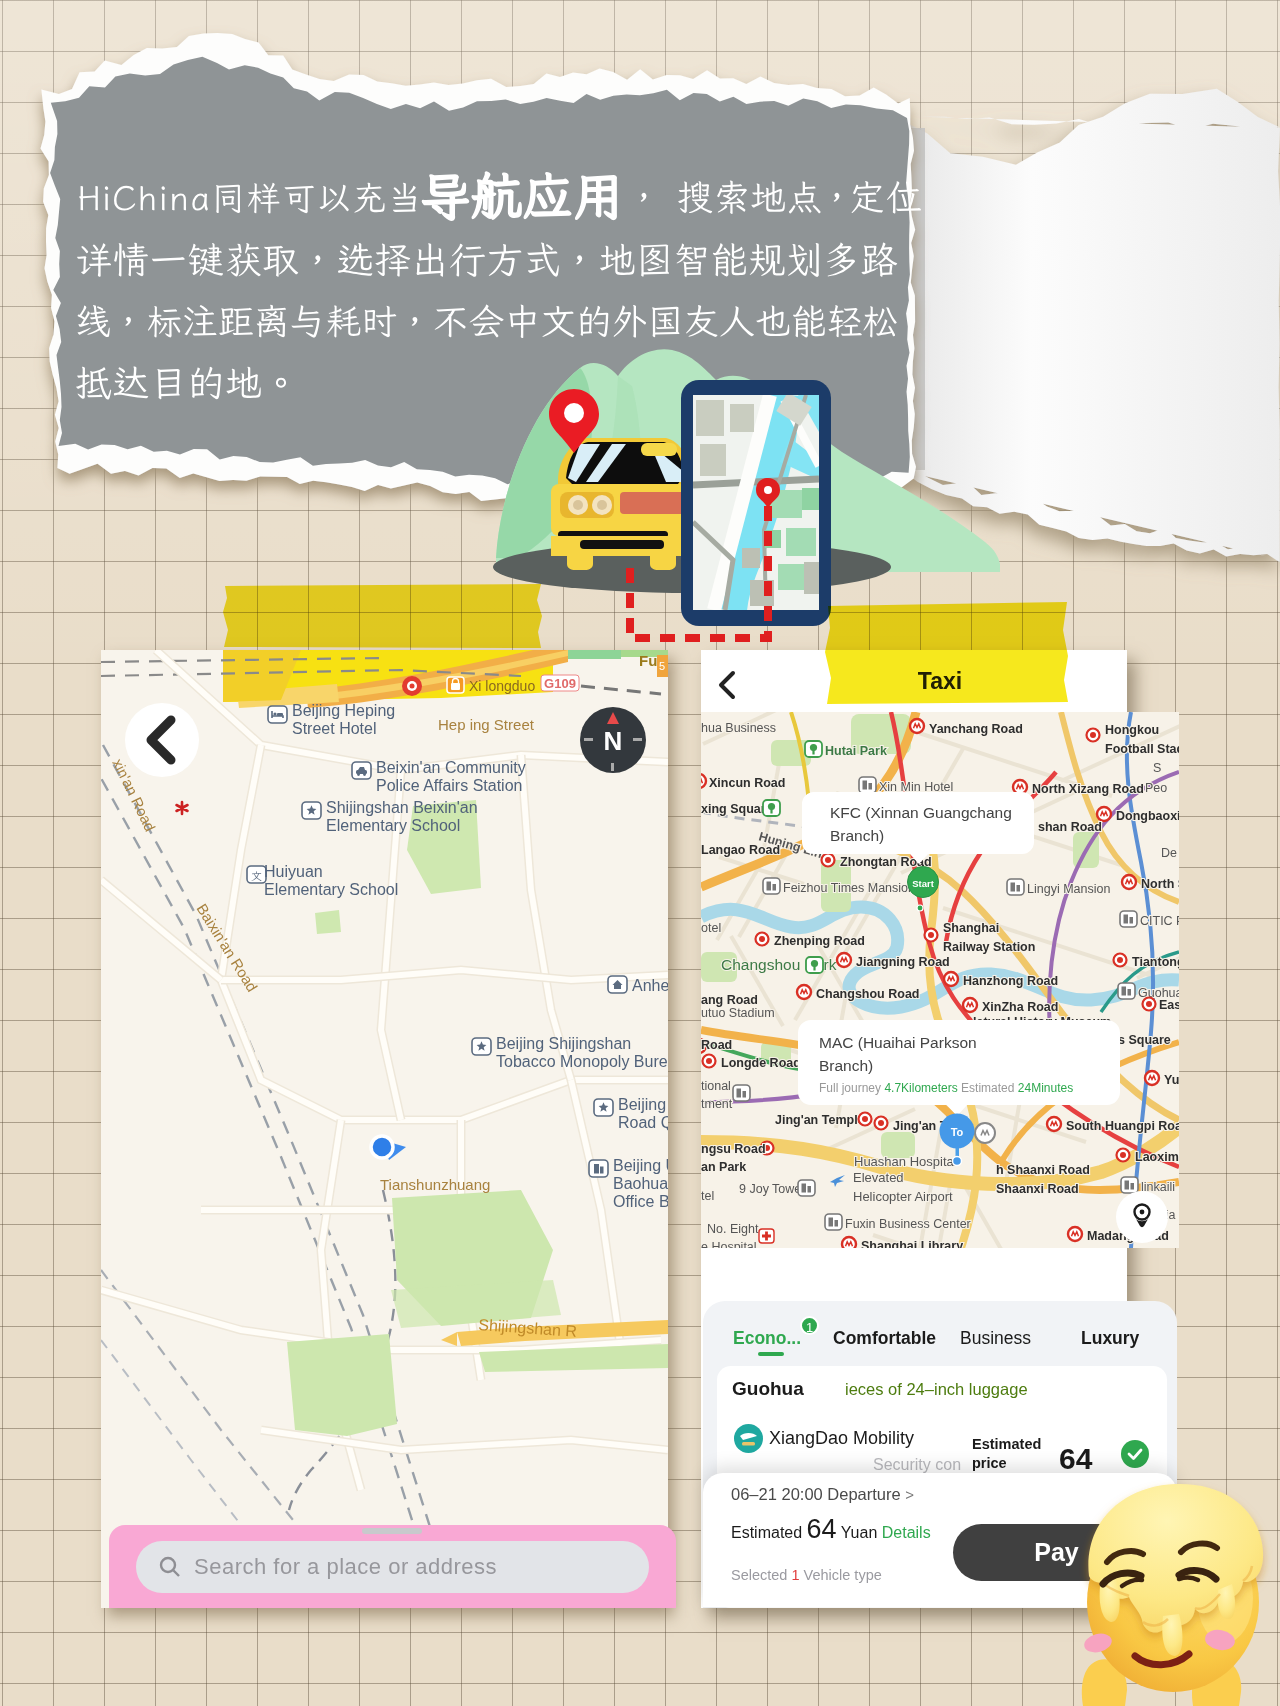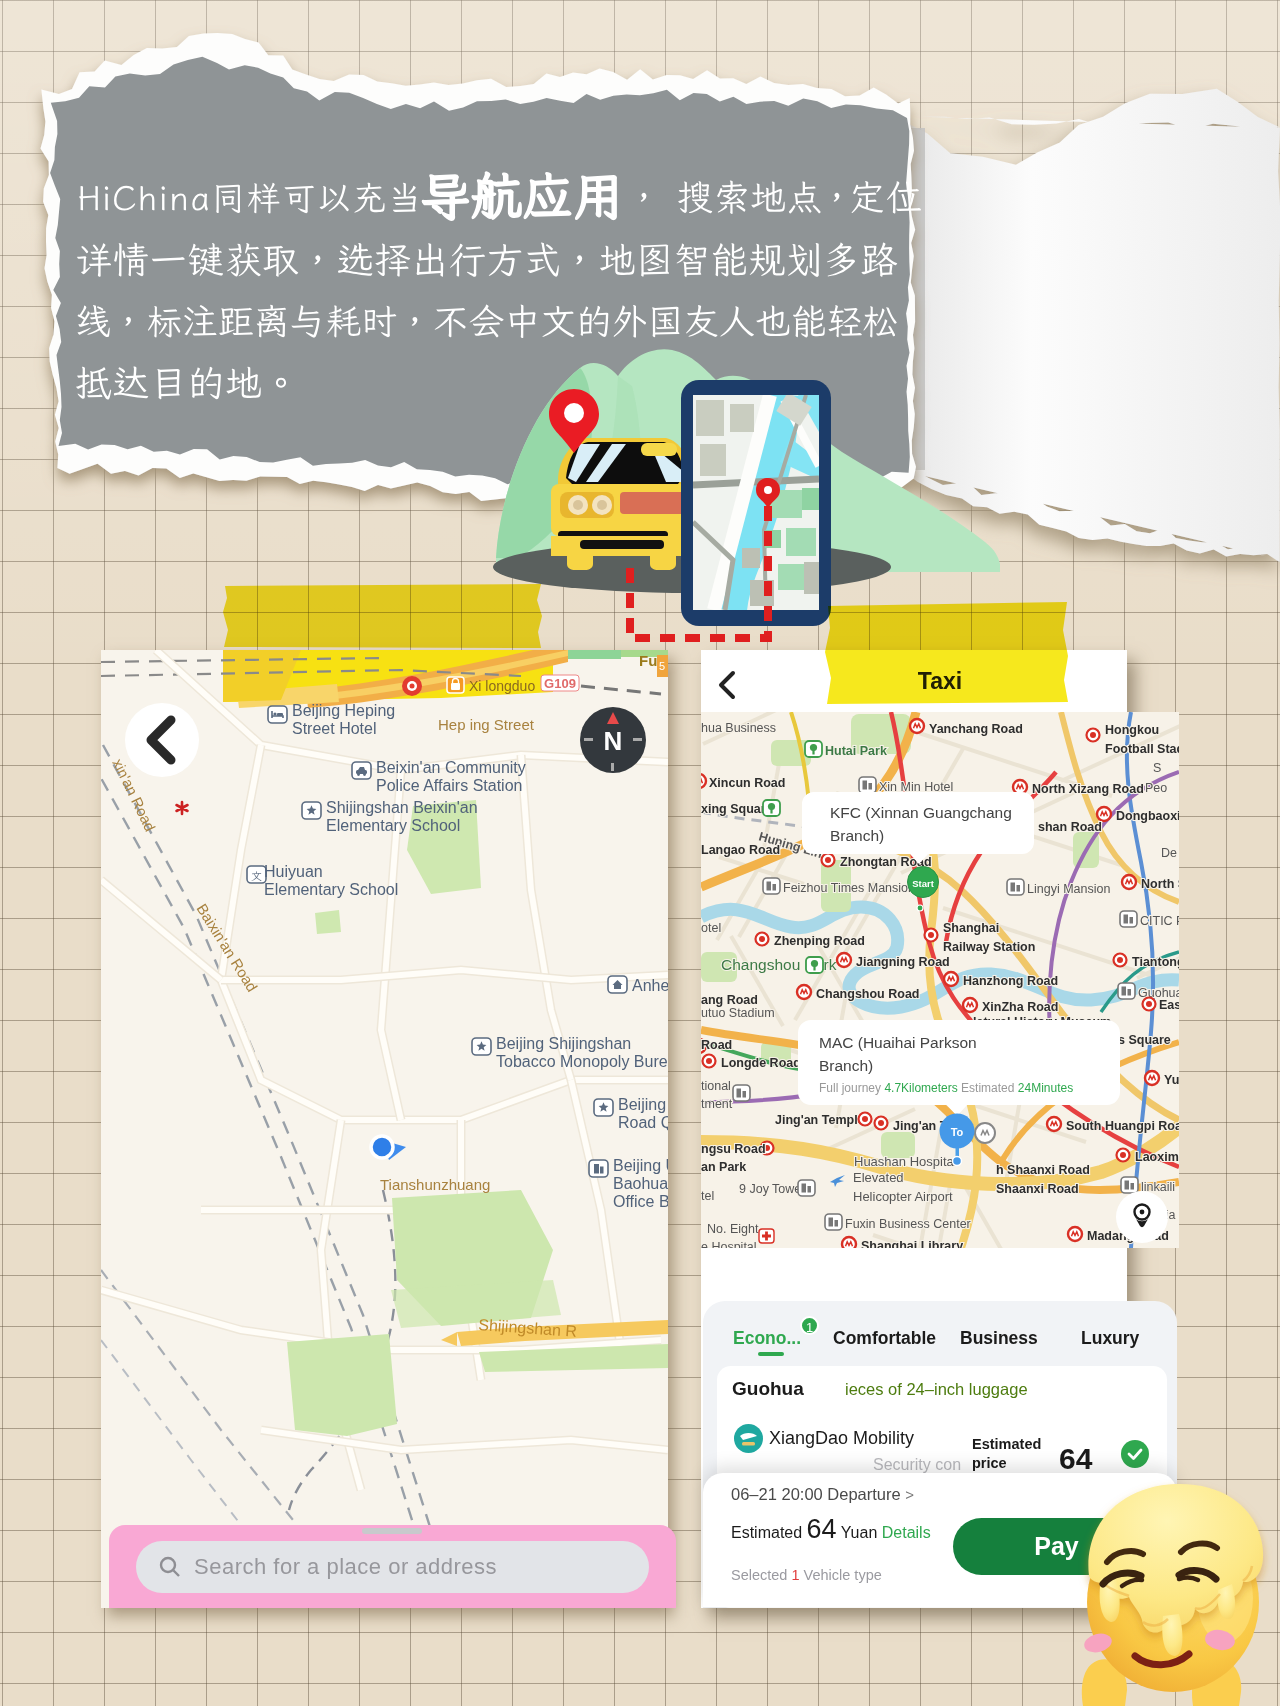"Business" div.abs { font-weight: bold -> normal }
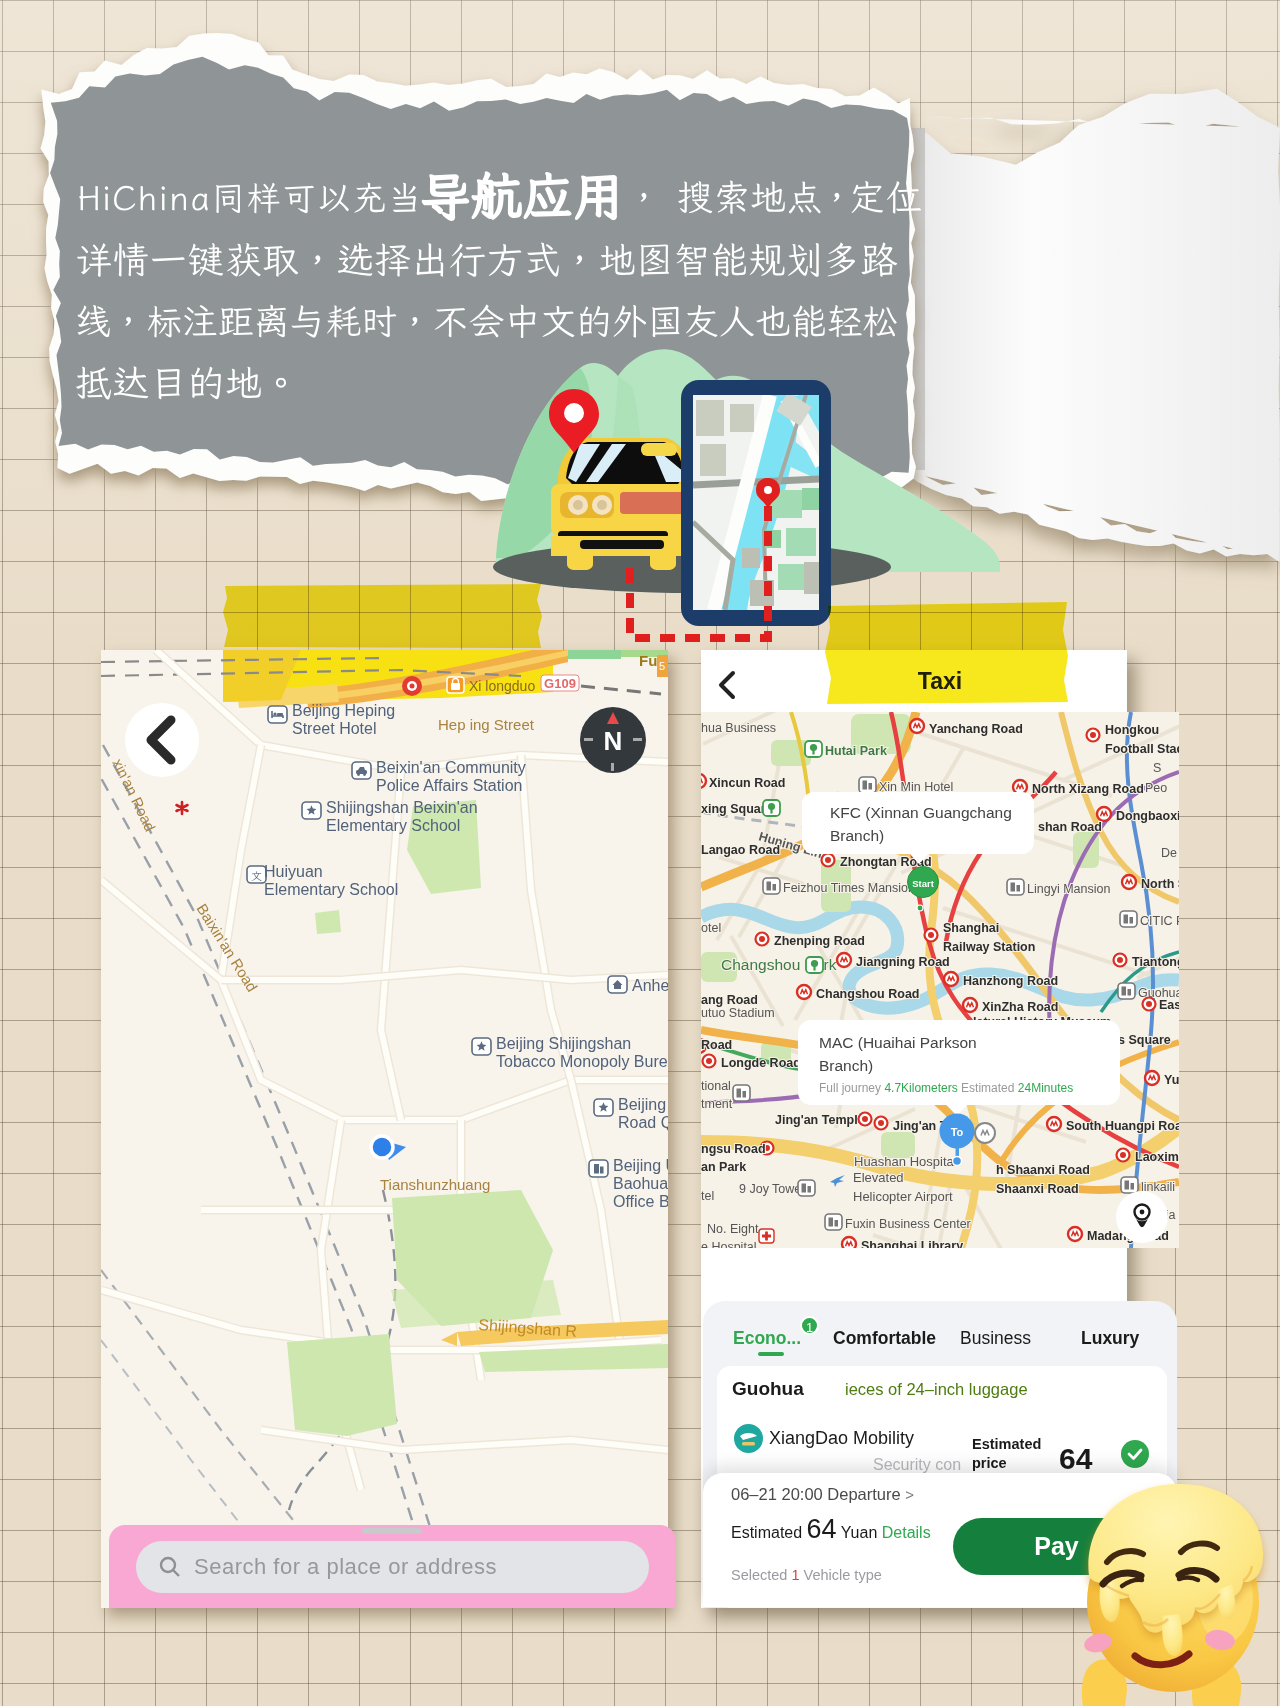"Pay" div.abs { background: #15803d -> #404040; top: 45px -> 51px }
